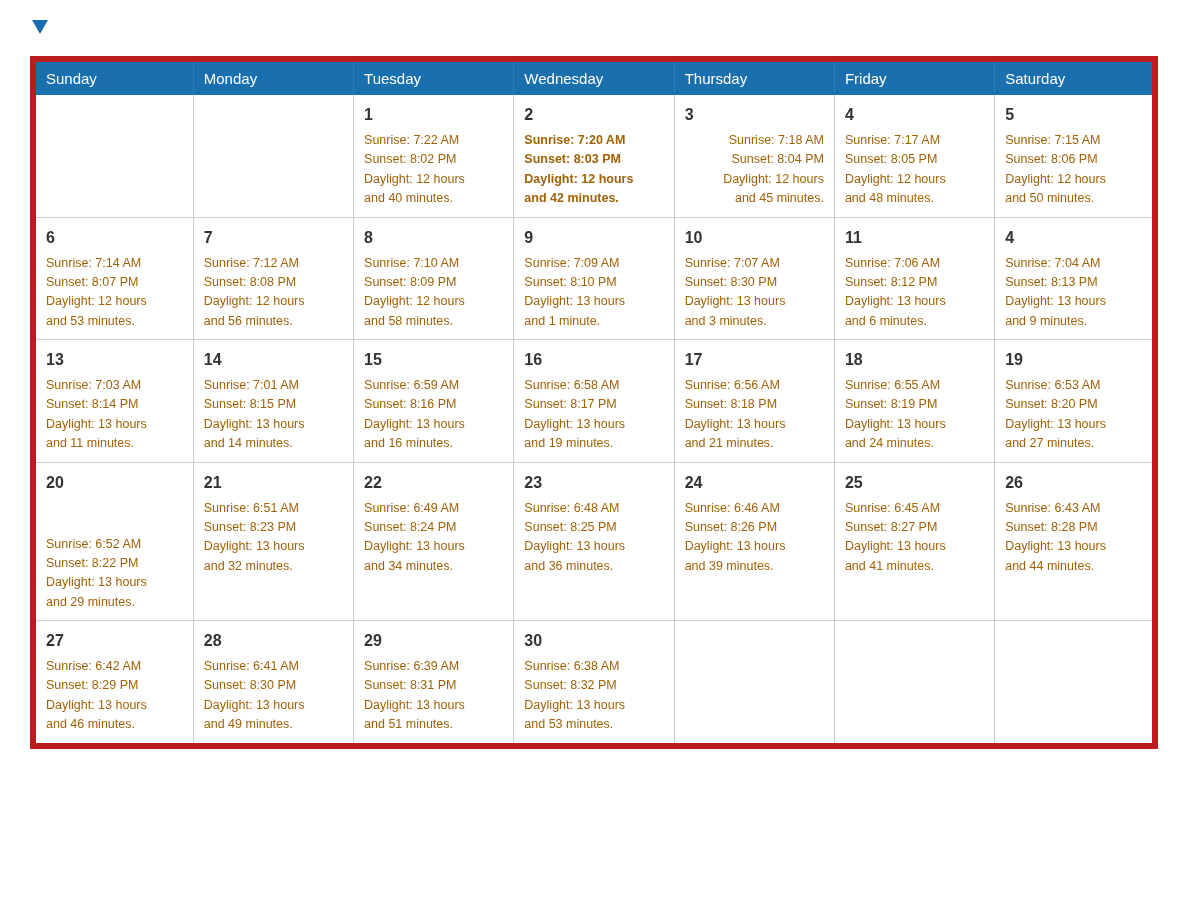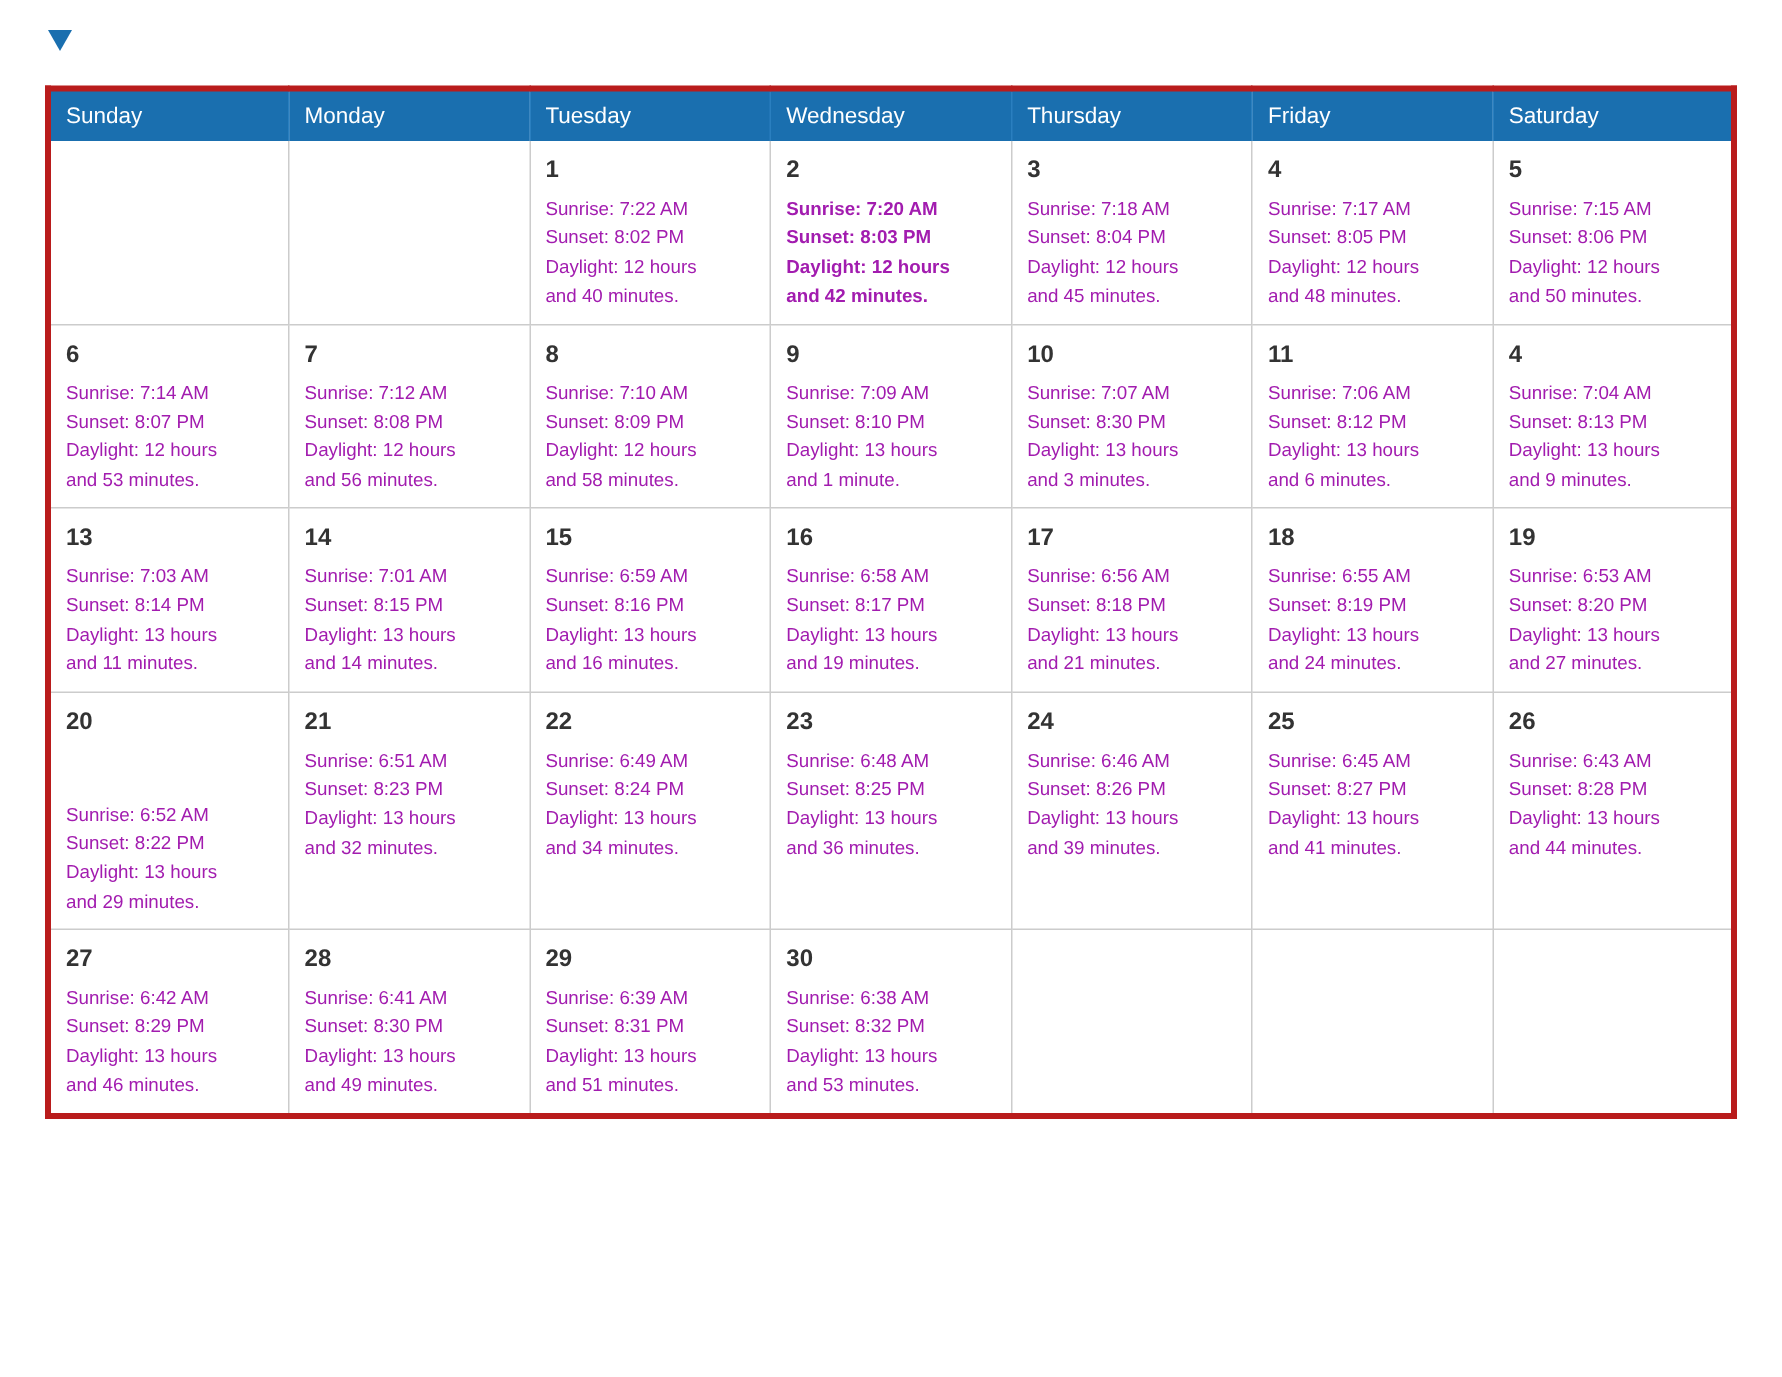"Sunday" .calendar { border: 4px solid #b91c1c -> 6px solid #b91c1c }
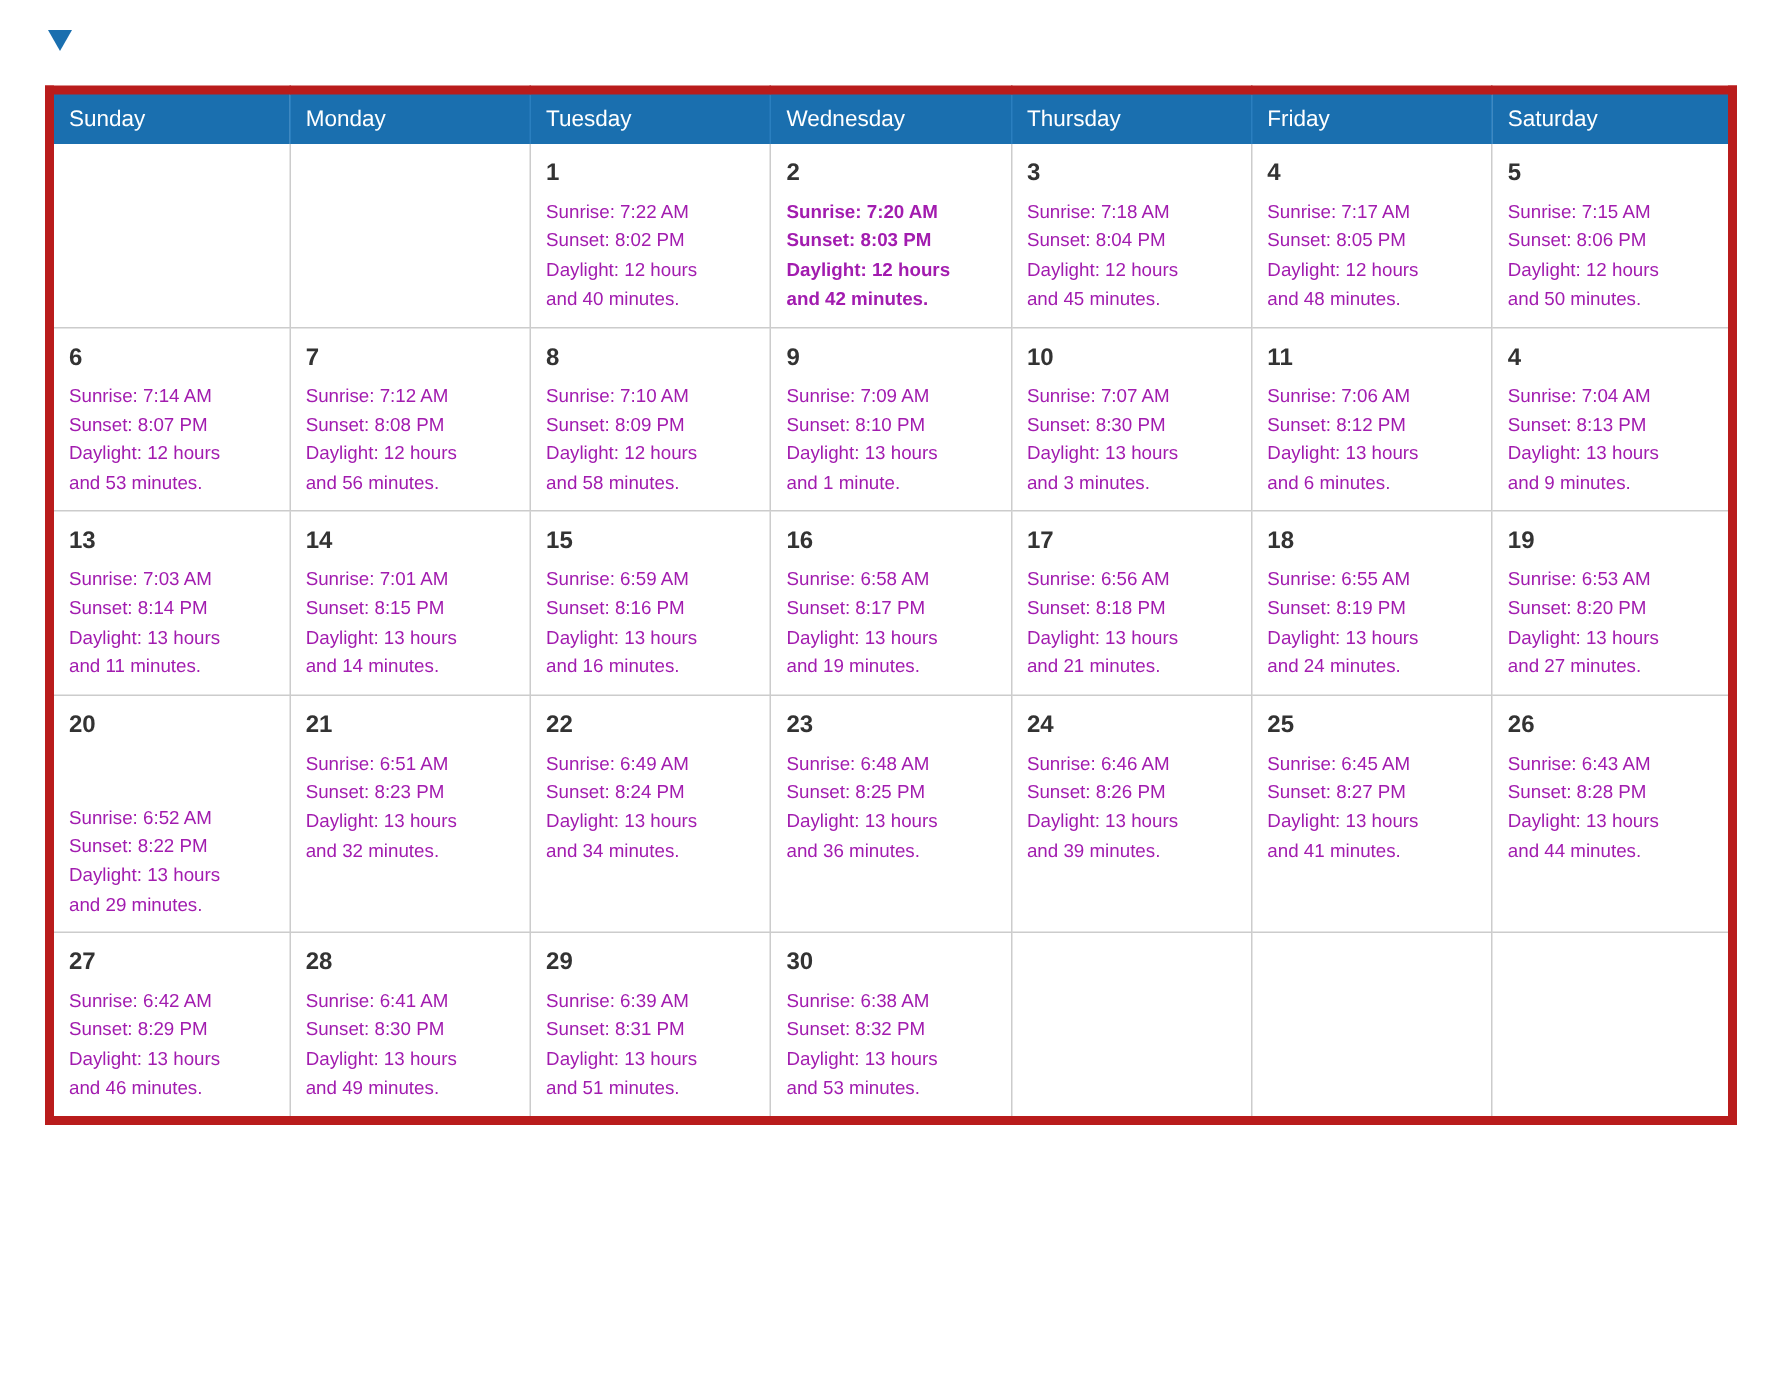"Sunrise: 7:22 AM" .day-info { color: #a21caf -> #a16207 }
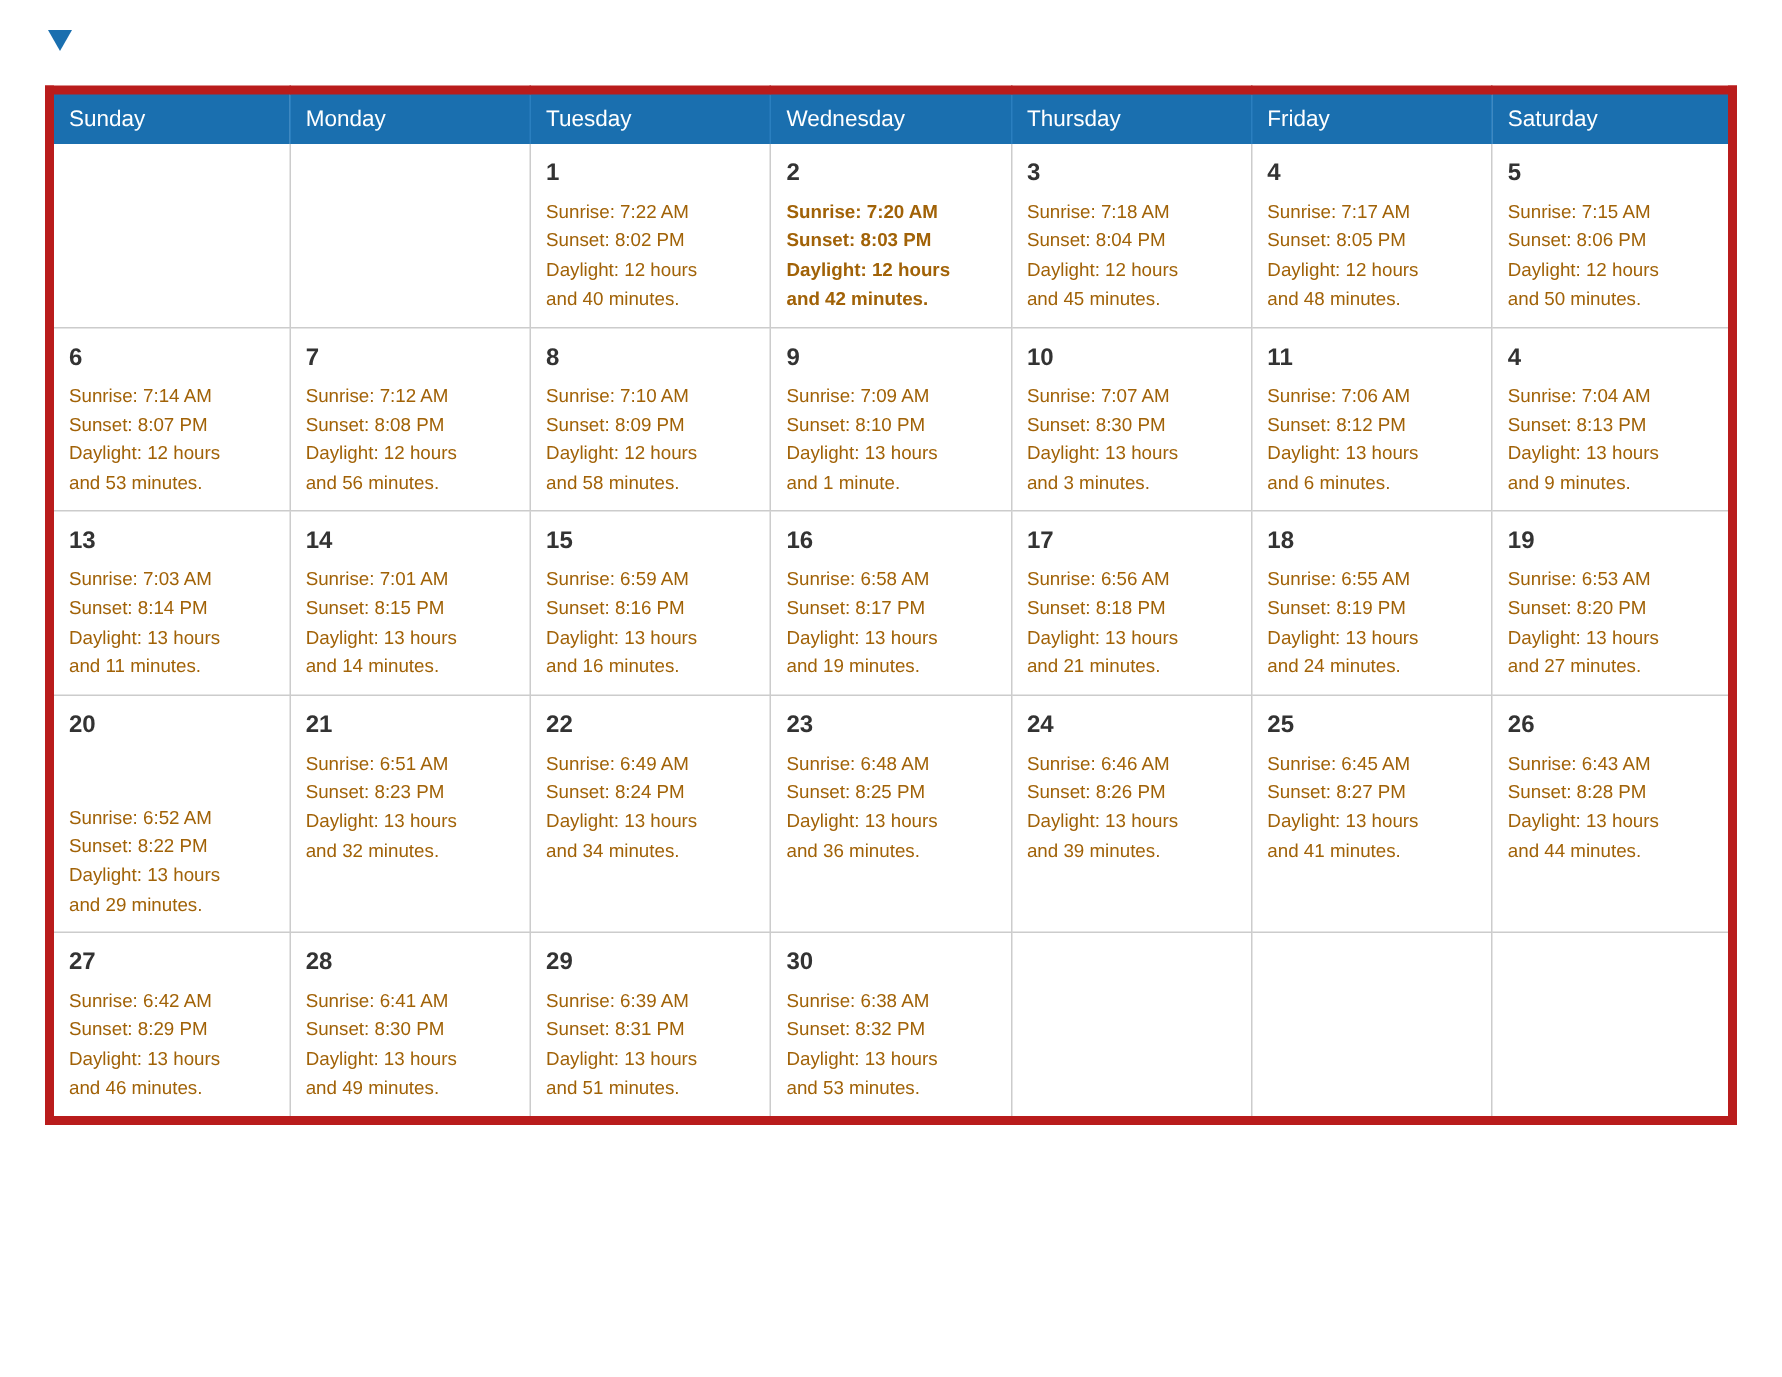"Sunrise: 7:18 AM" div.day-info { text-align: none -> right }
